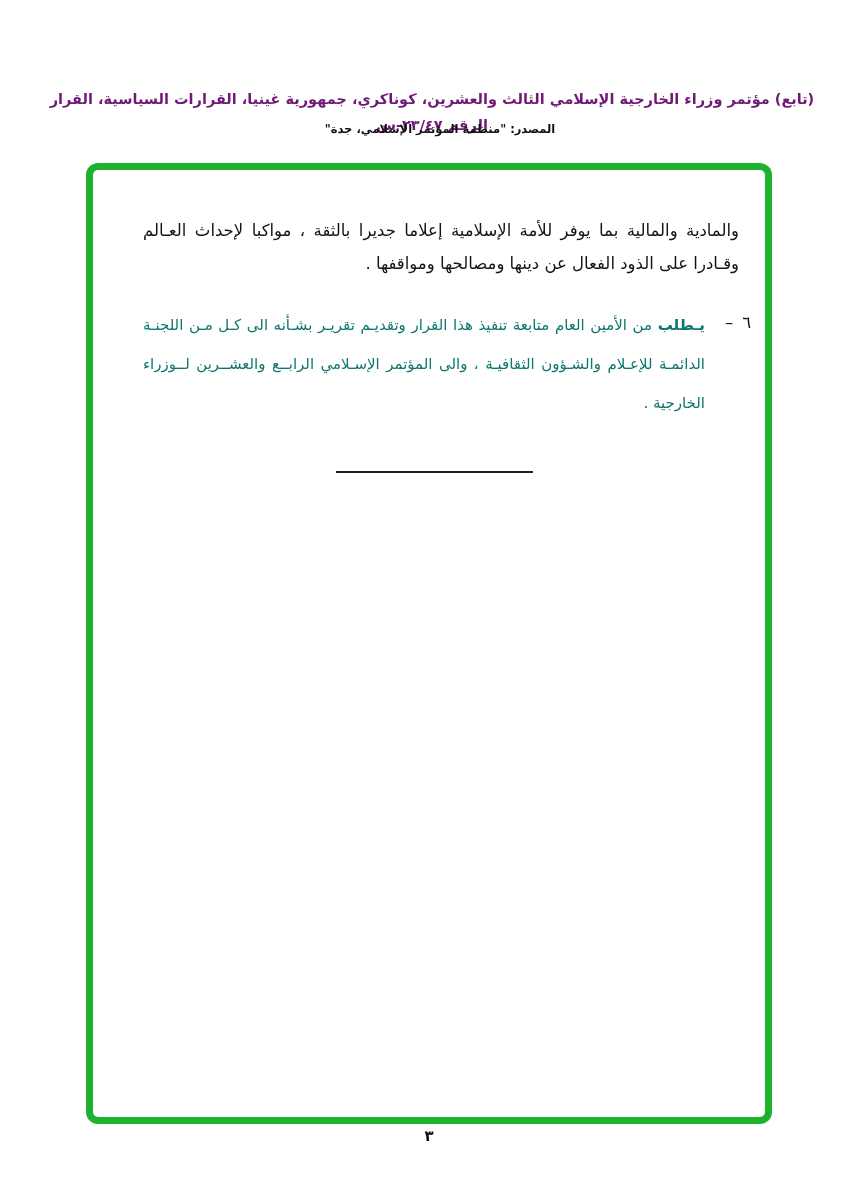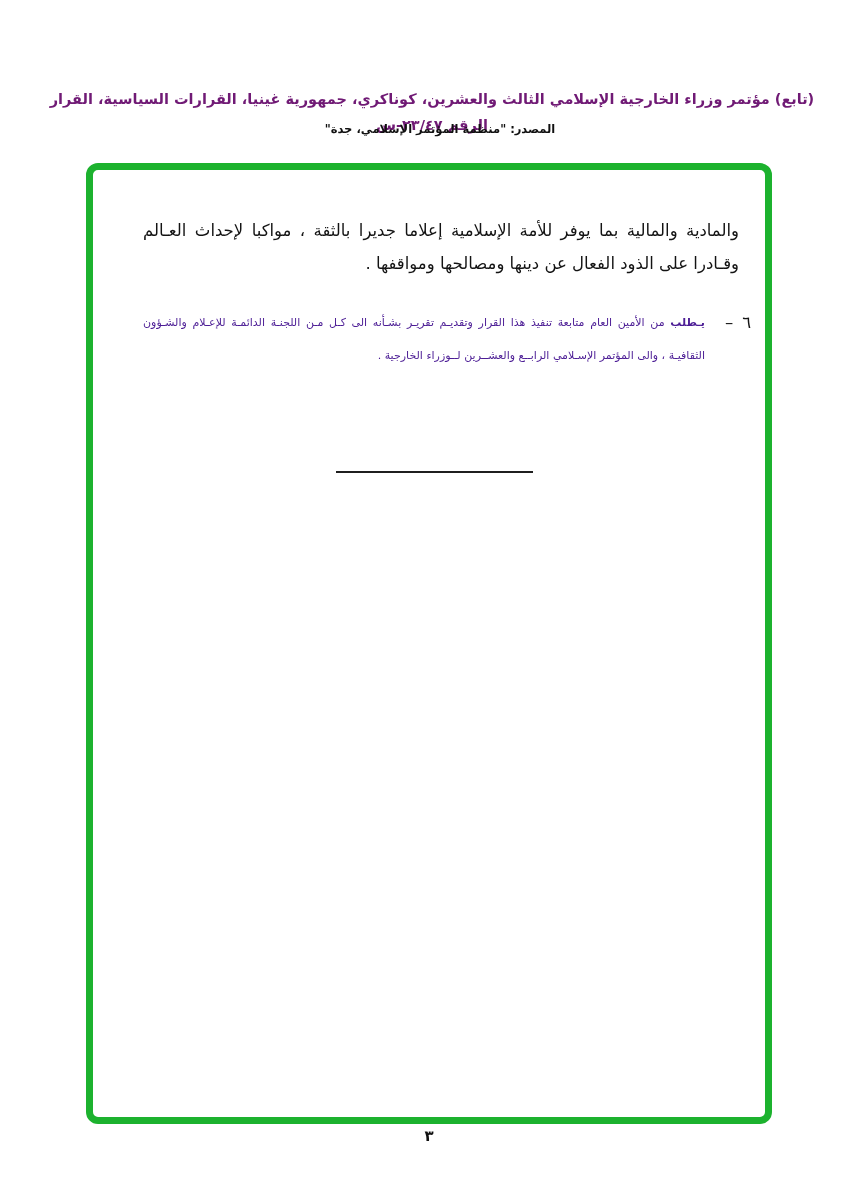"يـطلب من الأمين العام متابعة" .item6 .body { color: #4c1d95 -> #0f766e; font-size: 11px -> 15px; line-height: 33px -> 39px }
